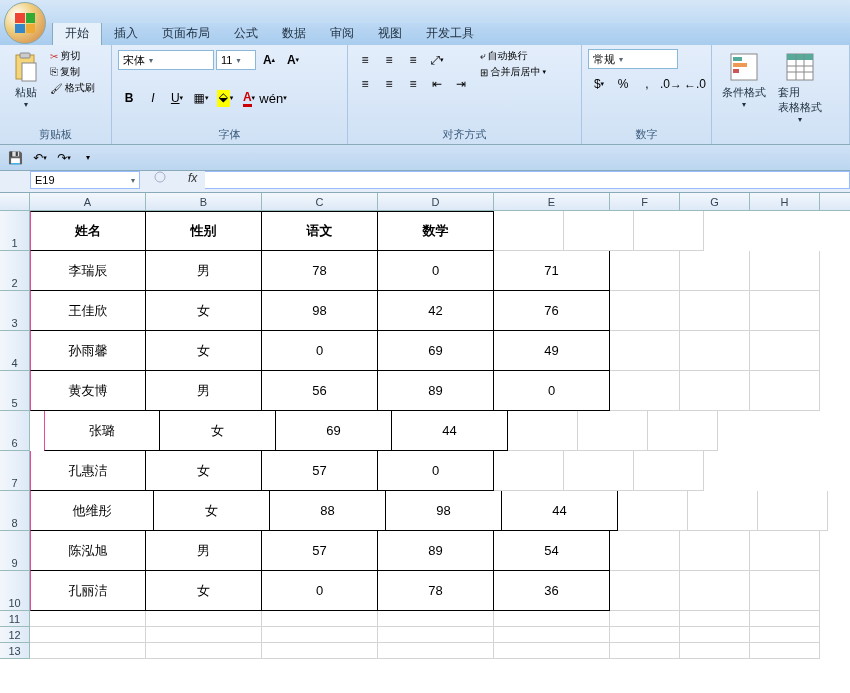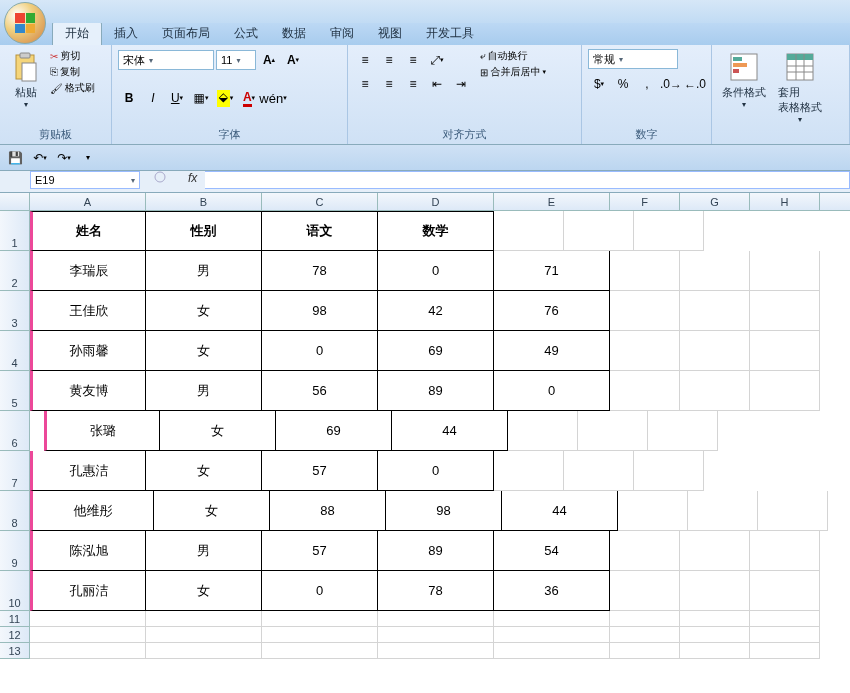"姓名" .tbl .cell.first-col { border-left: 3px solid #ec4899 -> 1px solid #ec4899 }
